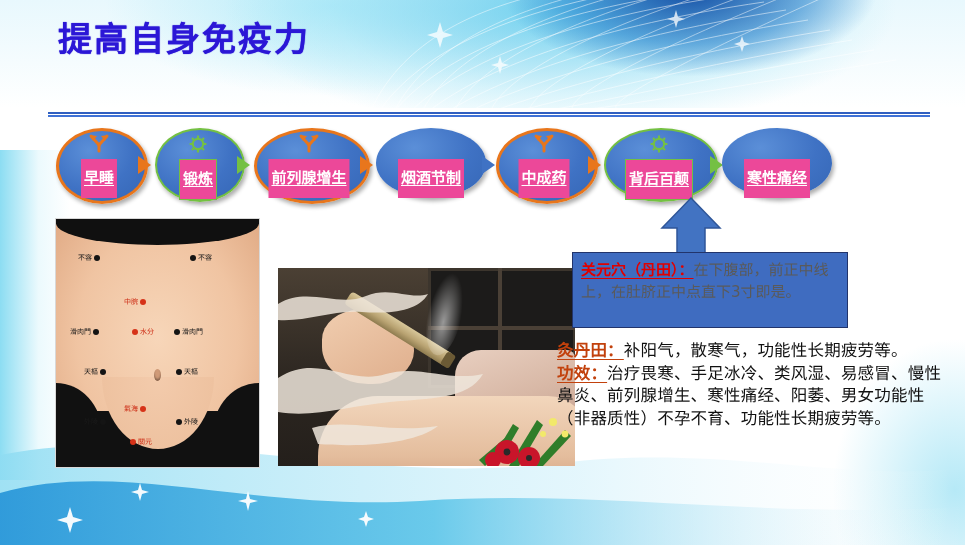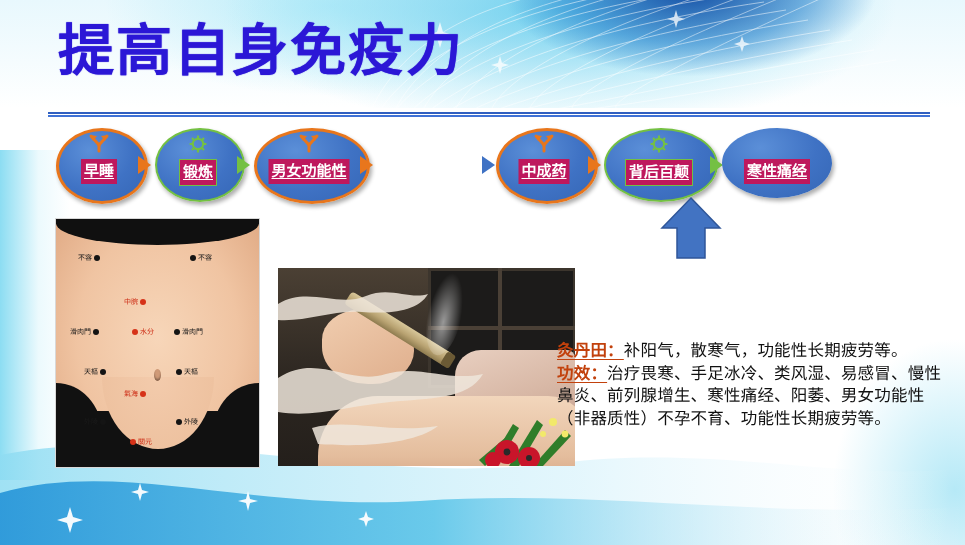"提高自身免疫力" .title { font-size: 56px -> 34px }
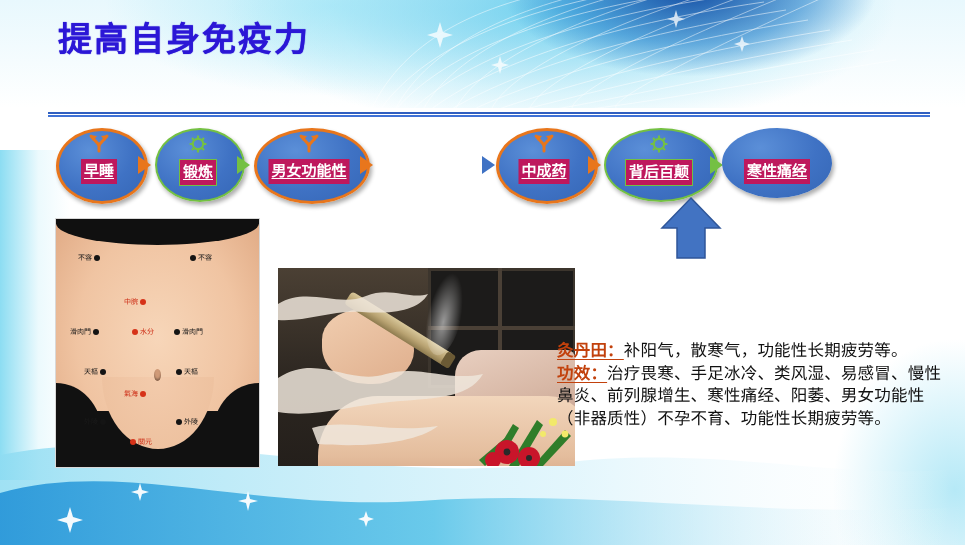"早睡" .node .label { background: #be185d -> #ec4899; padding: 4px 3px -> 11px 3px }
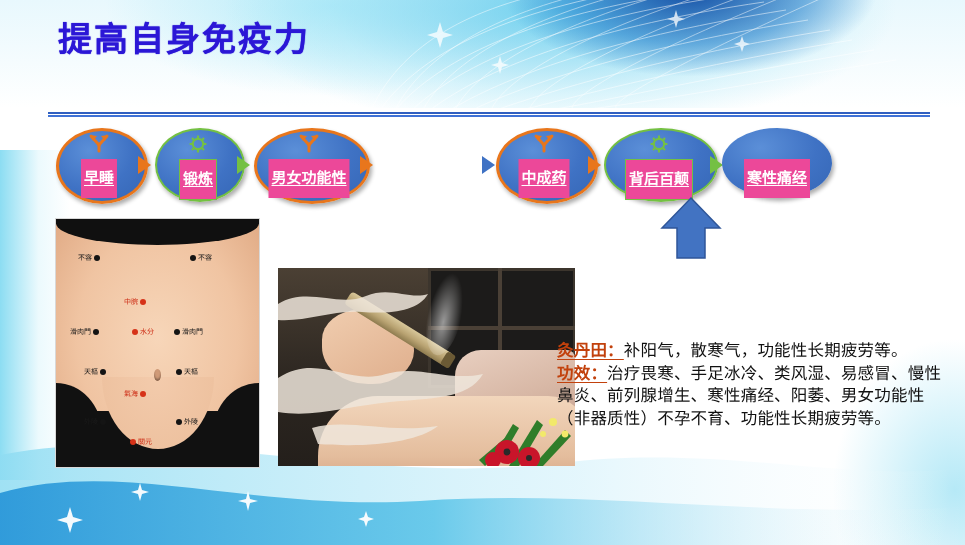"男女功能性" div.label { text: 男女功能性 -> 前列腺增生 }
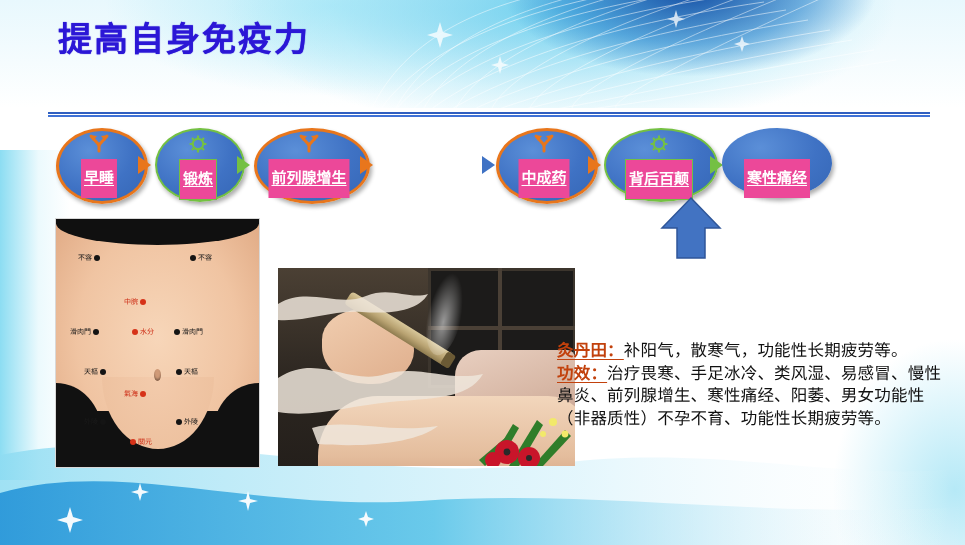"烟酒节制" div.node { html: none -> <div> <div></div> <div>烟酒节制</div> </div> }
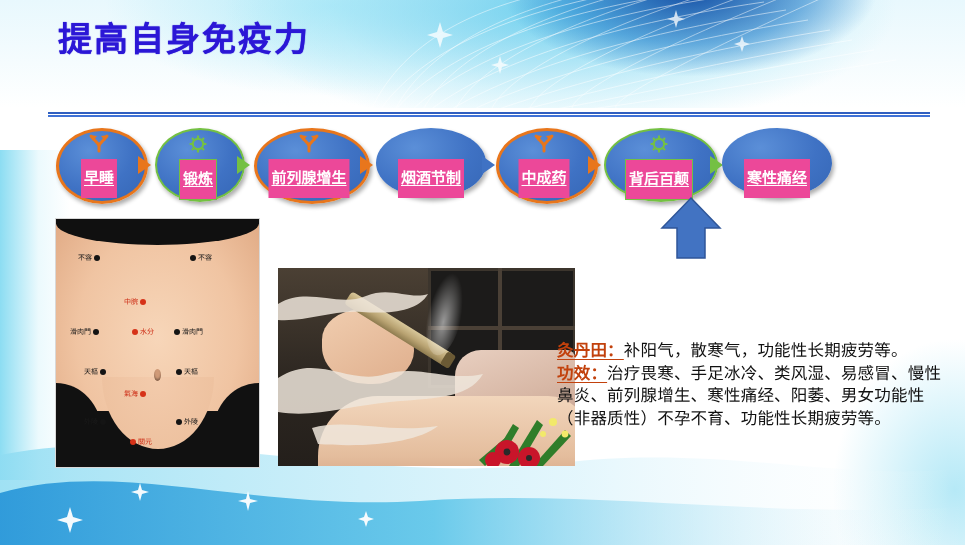"关元穴（丹田）：在下腹部，前正中线上，在肚脐正中点直下3寸即是。" div.callout { html: none -> <div> <span>关元穴（丹田）：</span><span>在下腹部，前正中线上，在肚脐正中点直下3寸即是。</span> </div> }
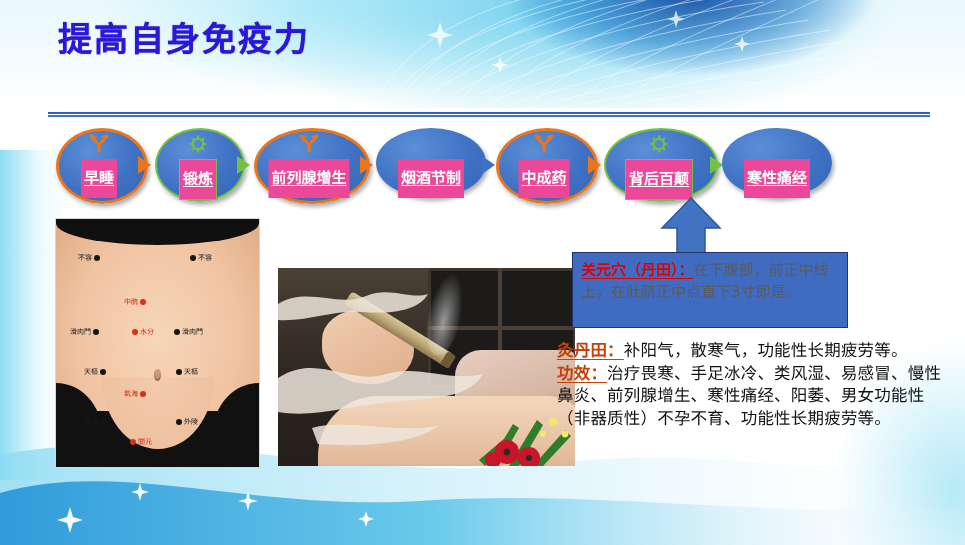"氣海" div.pt { top: 172px -> 187px }
